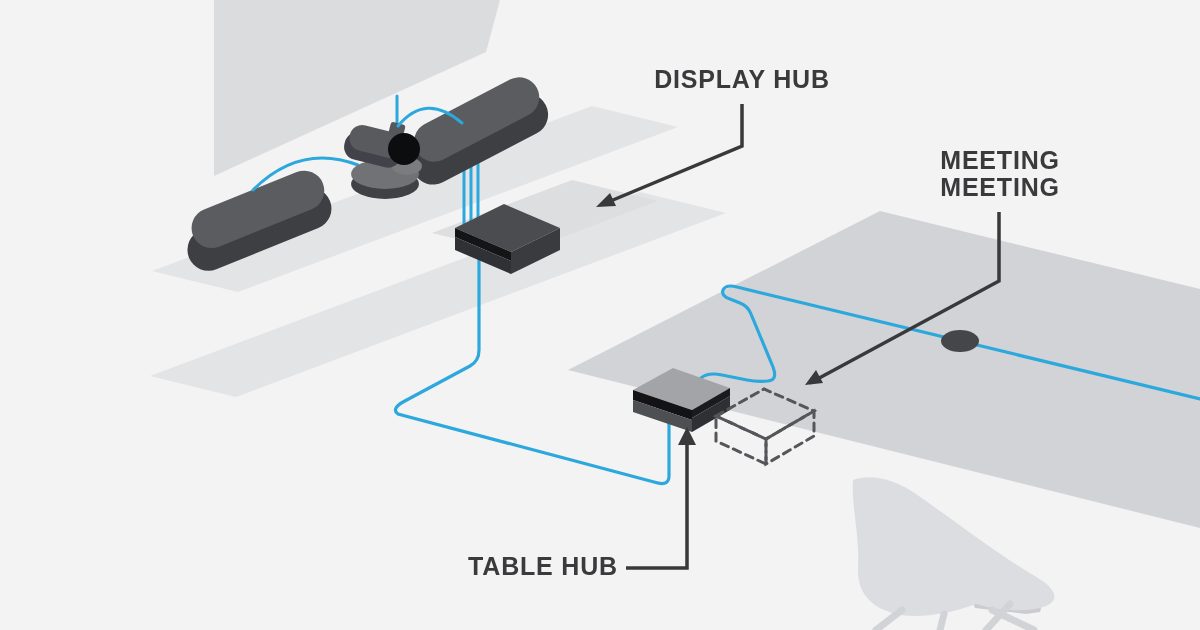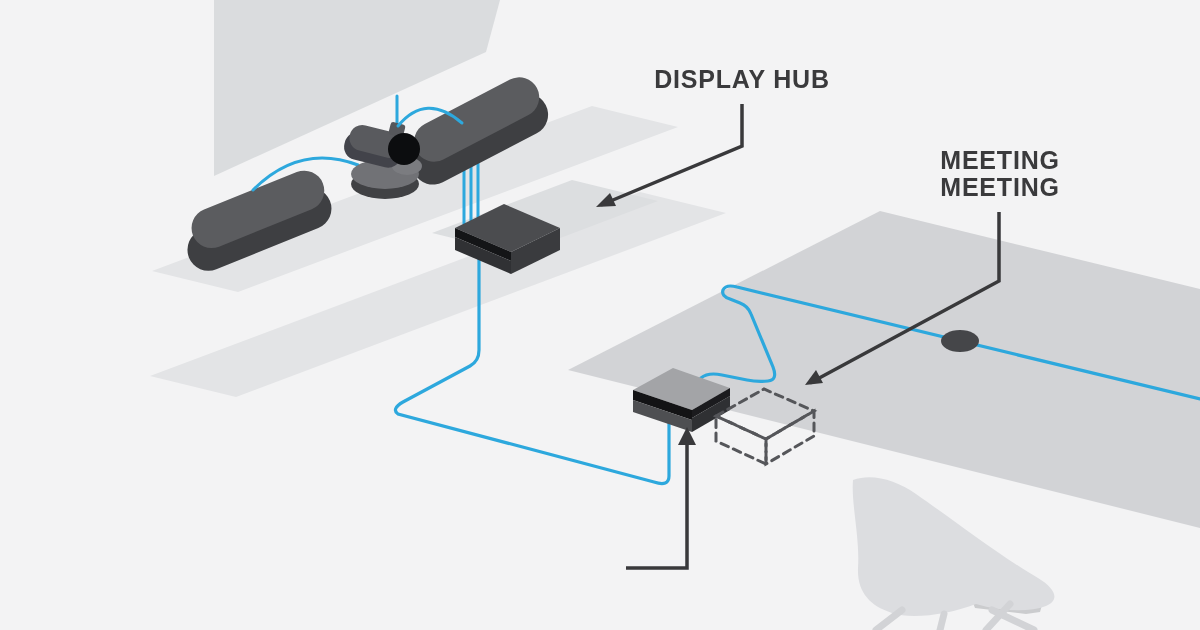"TABLE HUB" div.diagram-label { html: none -> <div>TABLE HUB</div> }
